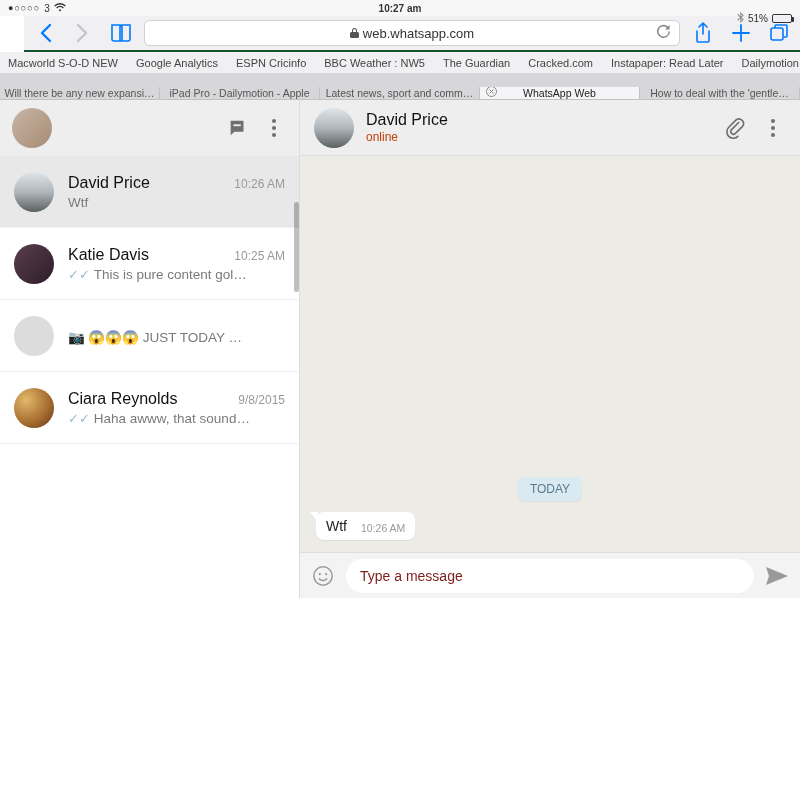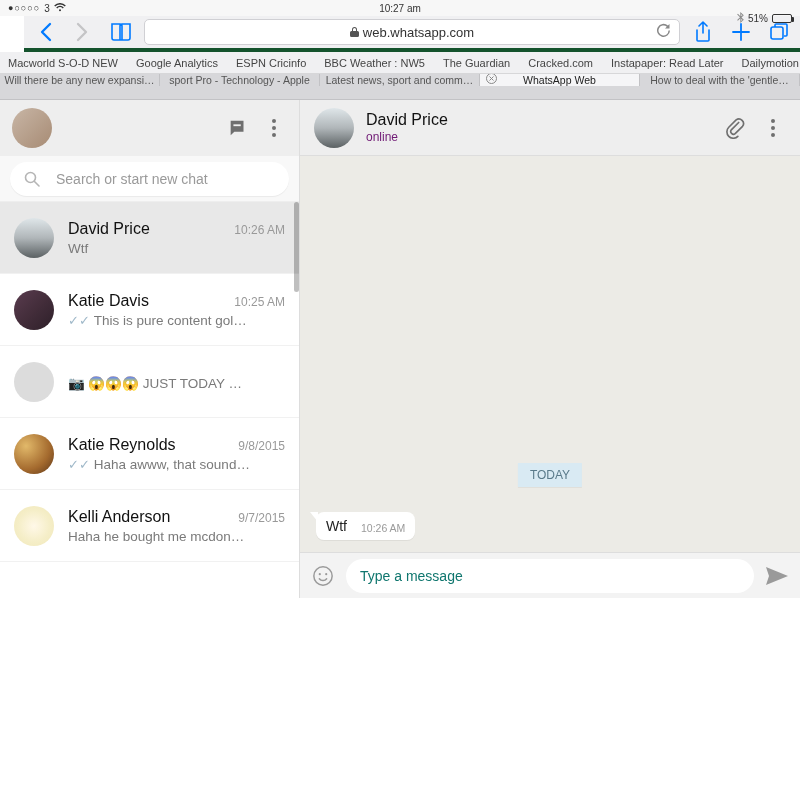"10:27 am" .sb-center { font-weight: 400 -> 700 }
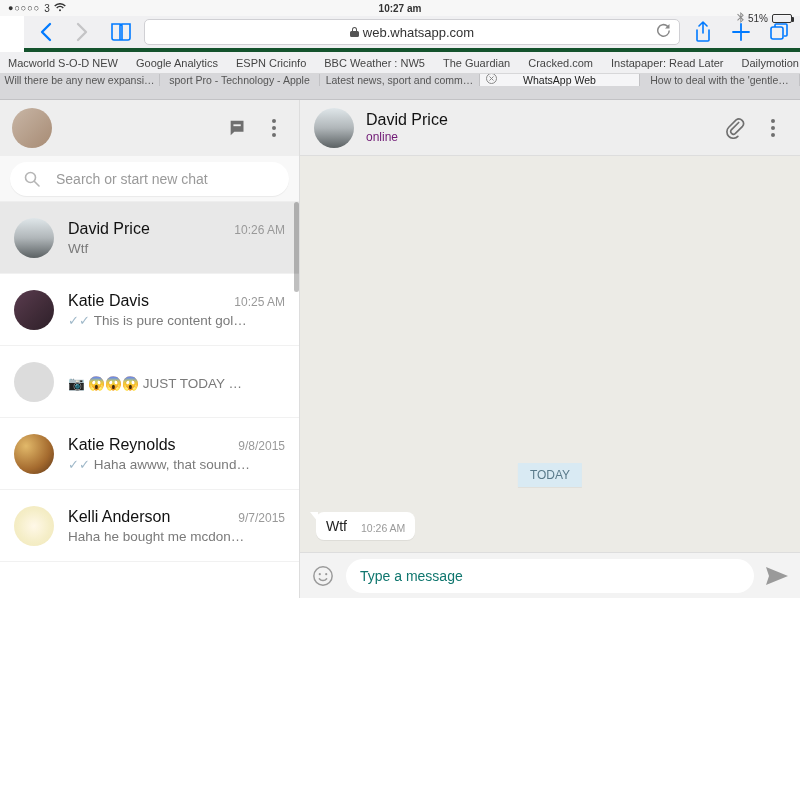"web.whatsapp.com" .toolbar { border-bottom: 4px solid #14532d -> 2px solid #14532d }
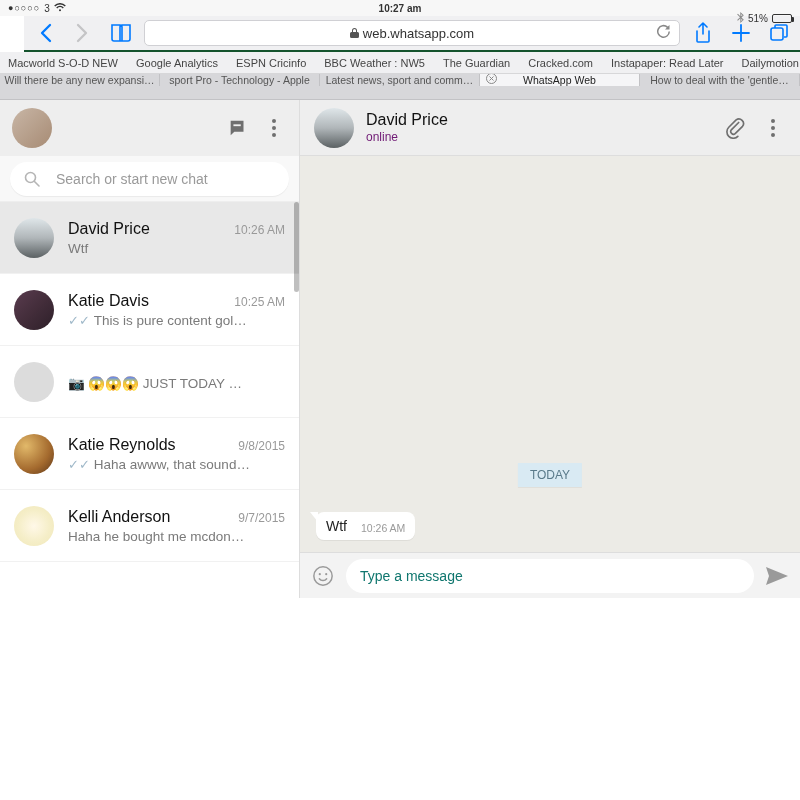"Will there be any new" .tabsrow { align-items: flex-start -> flex-end }
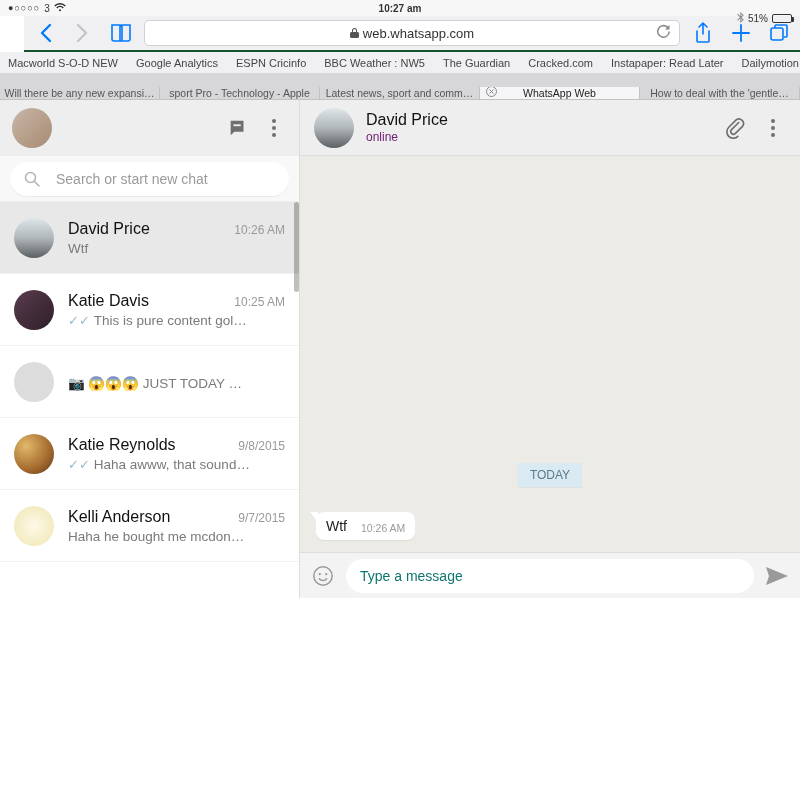"sport Pro - Technology -" span { text: sport Pro - Technology -> iPad Pro - Dailymotion }
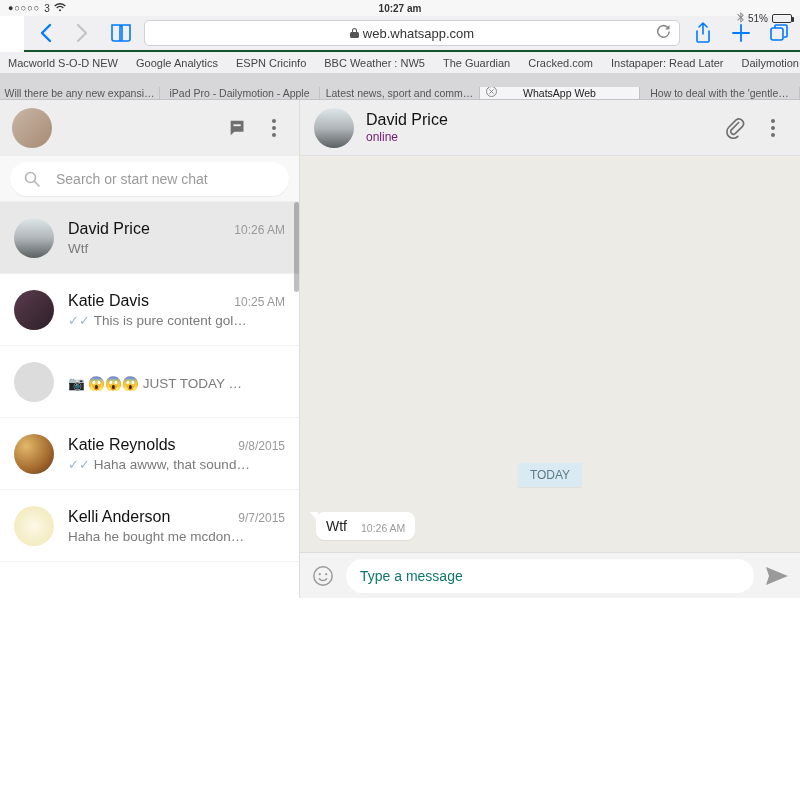"online" .wh-status { color: #701a75 -> #c2410c }
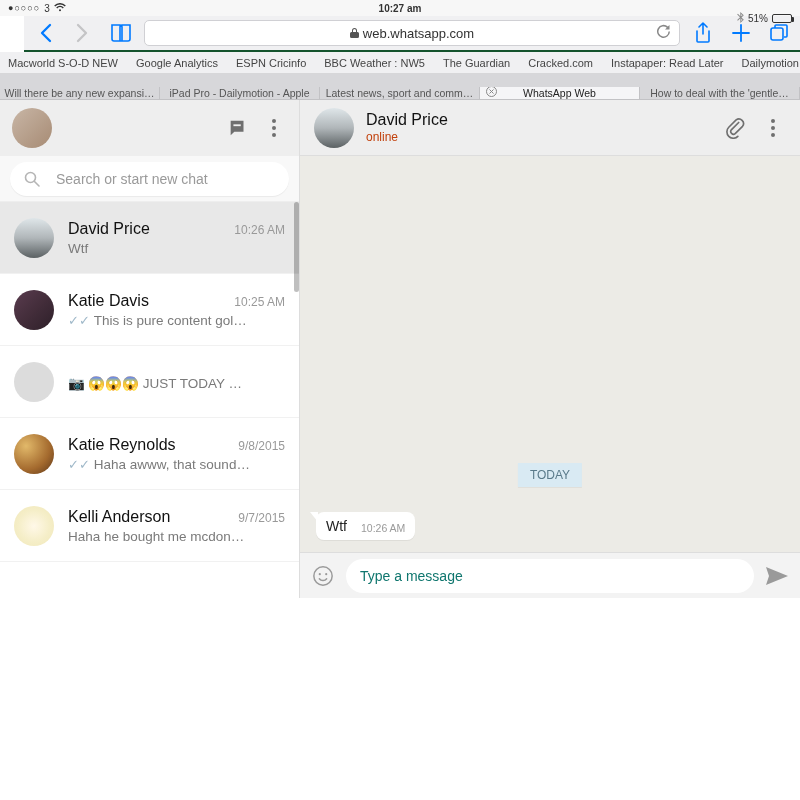"Search or start new chat" div.wa-search { html: <div> <div> <svg> <circle></circle> <path></path> </svg> <span>Search or start new chat</span> </div> </div> -> none }
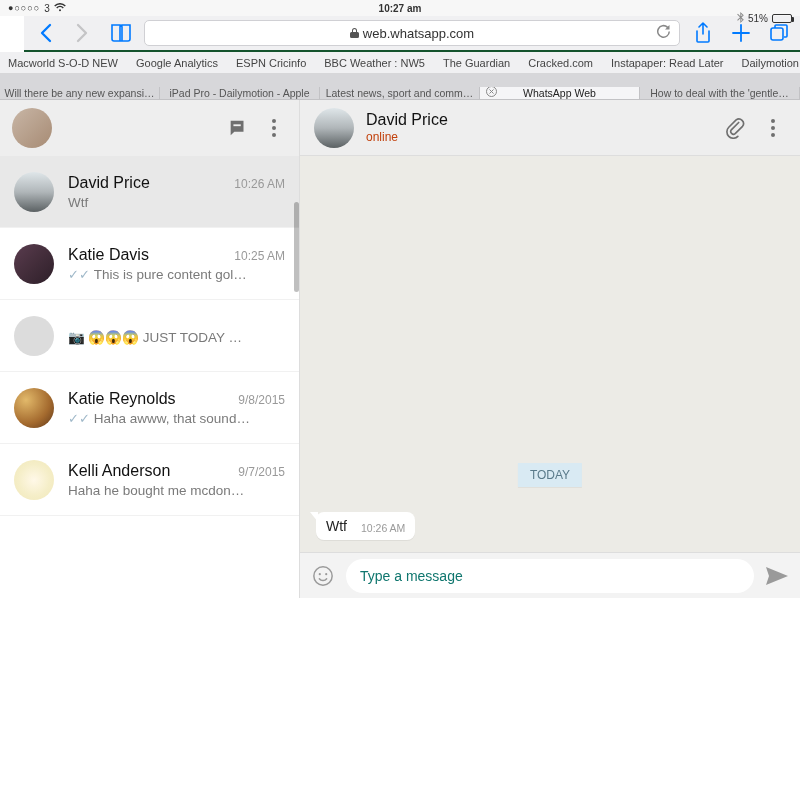"Katie Reynolds" span.chat-name { text: Katie -> Ciara }
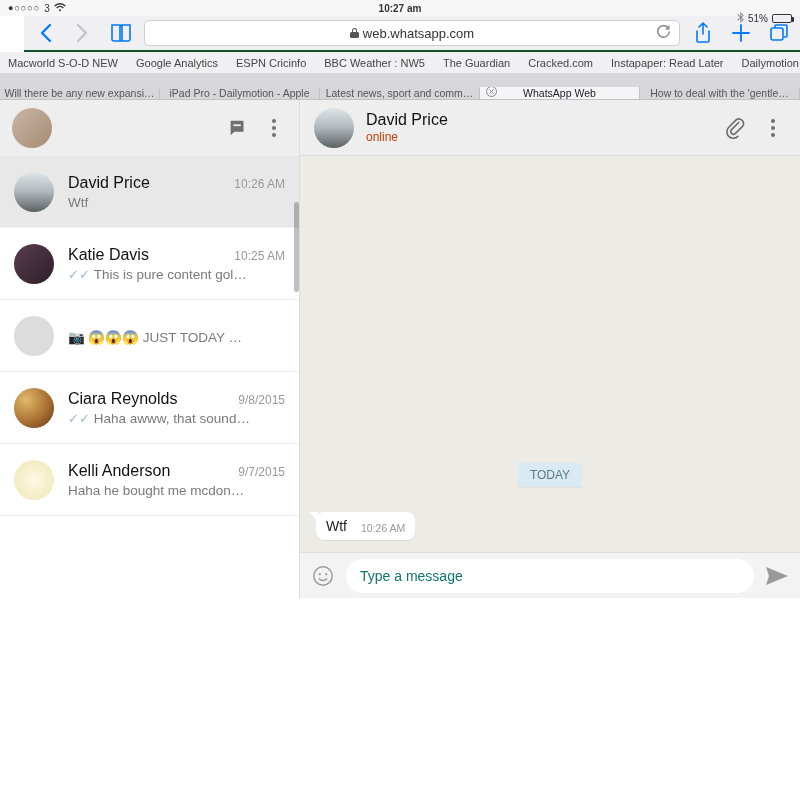"Kelli Anderson" div.chat-item { html: <div> <div></div> <div> <div> <span>Kelli Anderson</span> <span>9/7/2015</span> </div> <div> <span>Haha he bought me mcdon…</span> </div> </div> </div> -> none }
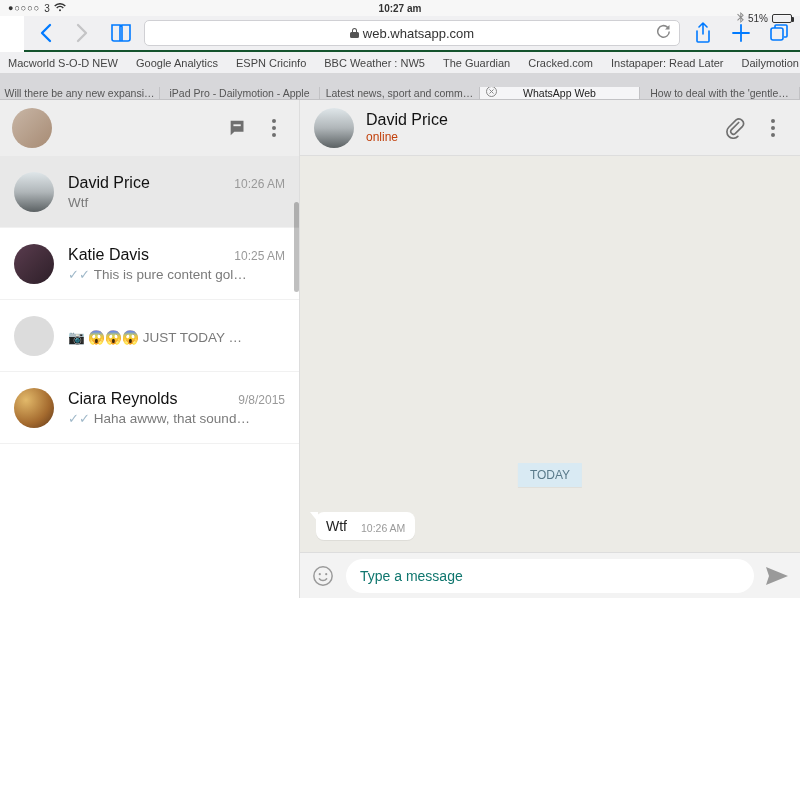"TODAY" .day-pill { border-radius: 0 -> 6px; bottom: 65px -> 51px }
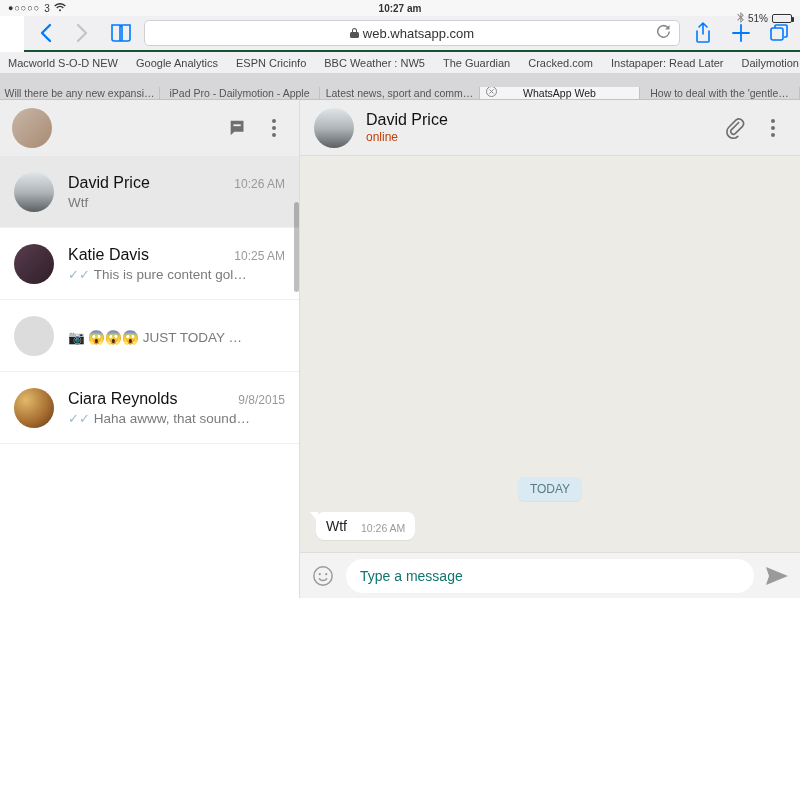"Type a message" .composer-input { color: #0f766e -> #7f1d1d }
